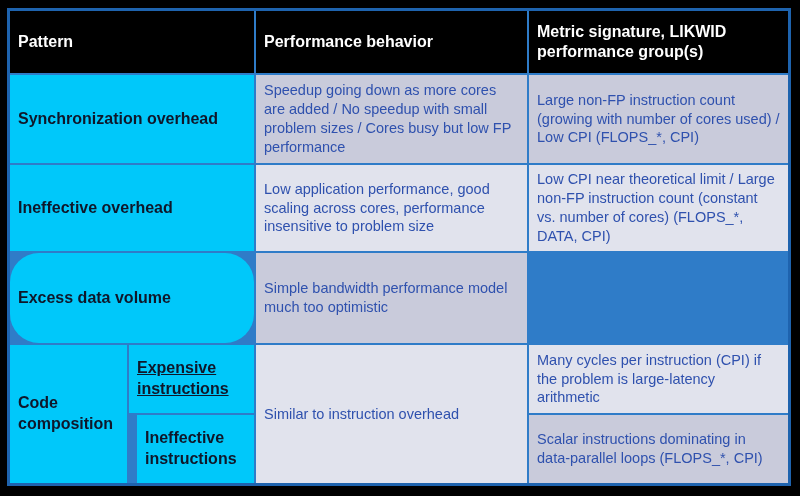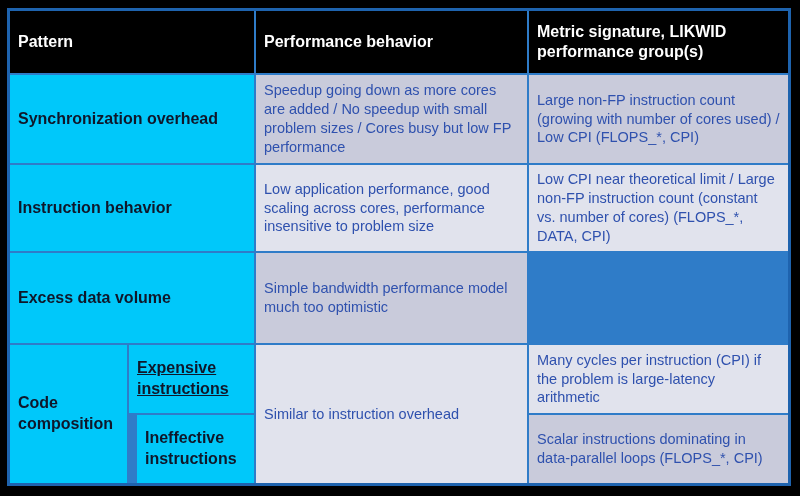"Instruction behavior" div.txt { text: Instruction behavior -> Ineffective overhead }
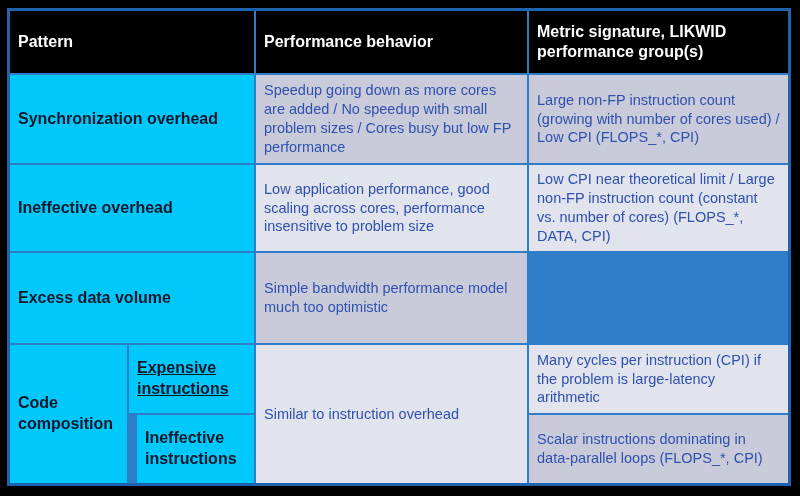"Excess data volume" .gc-r3-pattern { border-radius: none -> 29px }
